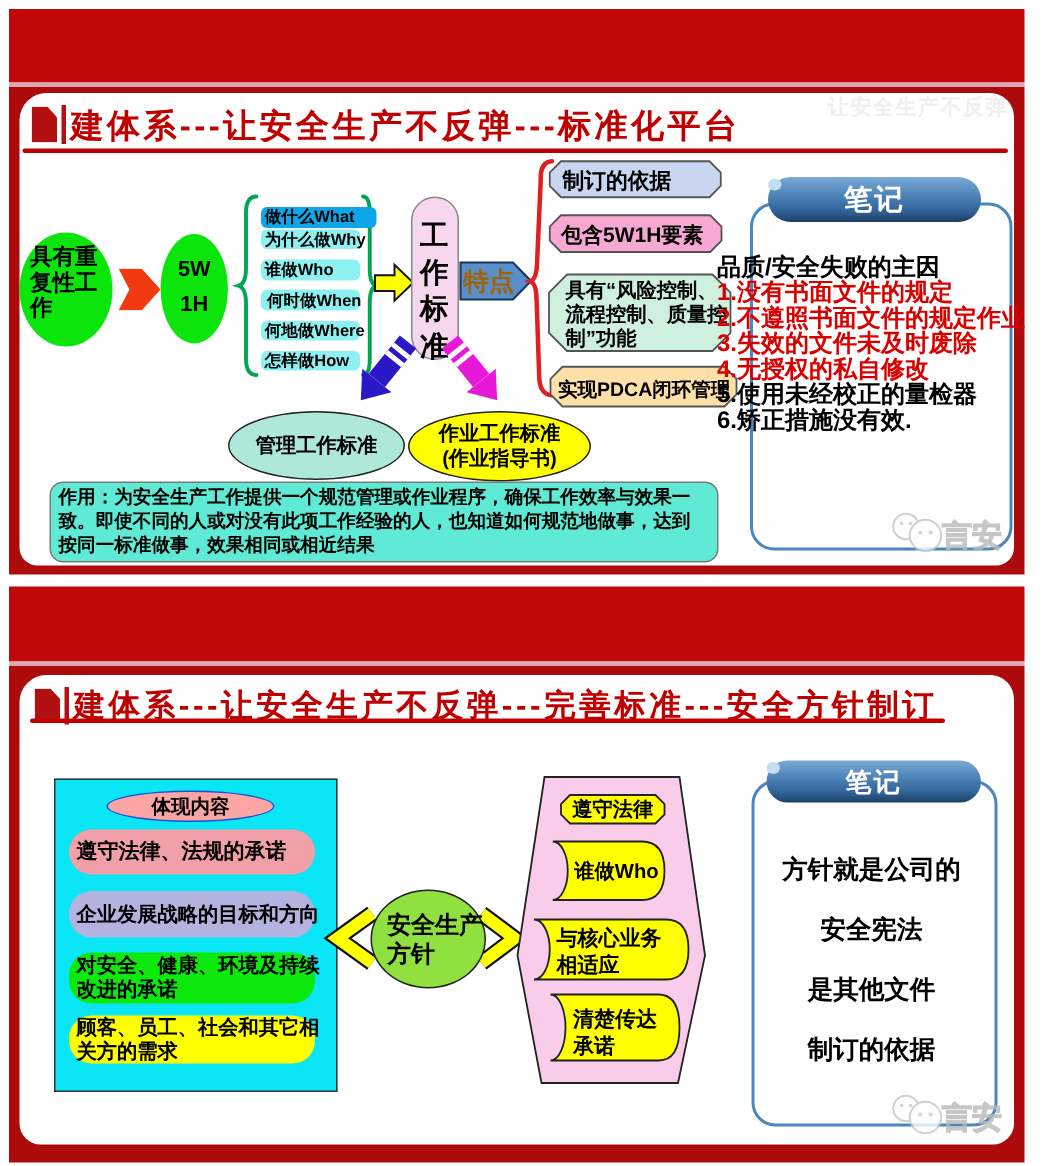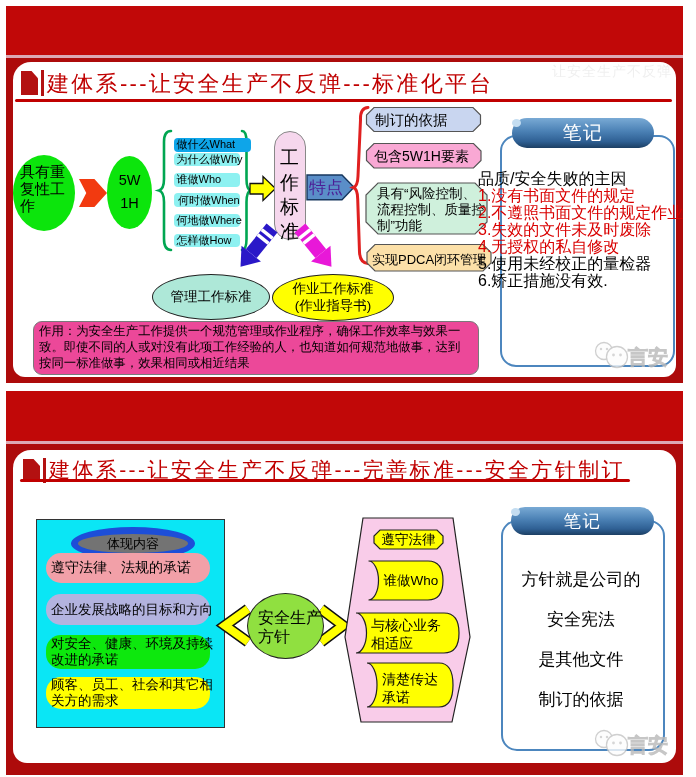"建体系---让安全生产不反弹---标准化平台" .b { font-weight: normal -> bold }
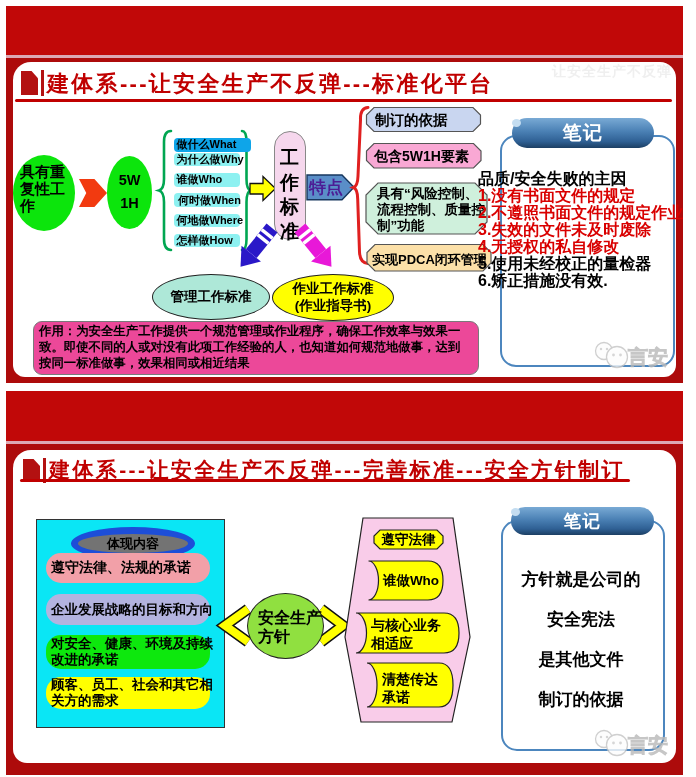"特点" div.a { color: #4c1d95 -> #a16207 }
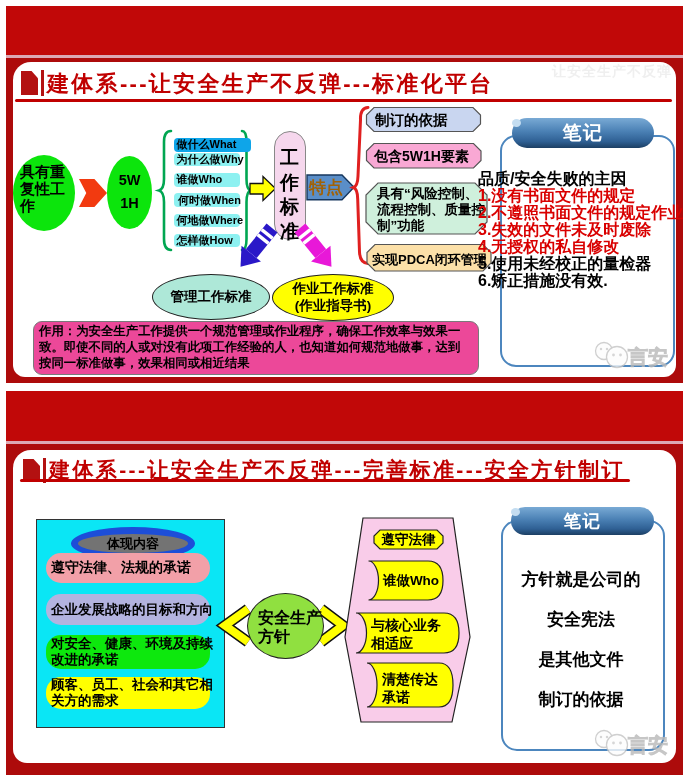"作用：为安全生产工作提供一个规范管理或作业程序，确保工作效率与效果一" div.a { background: #ec4899 -> #5eead4 }
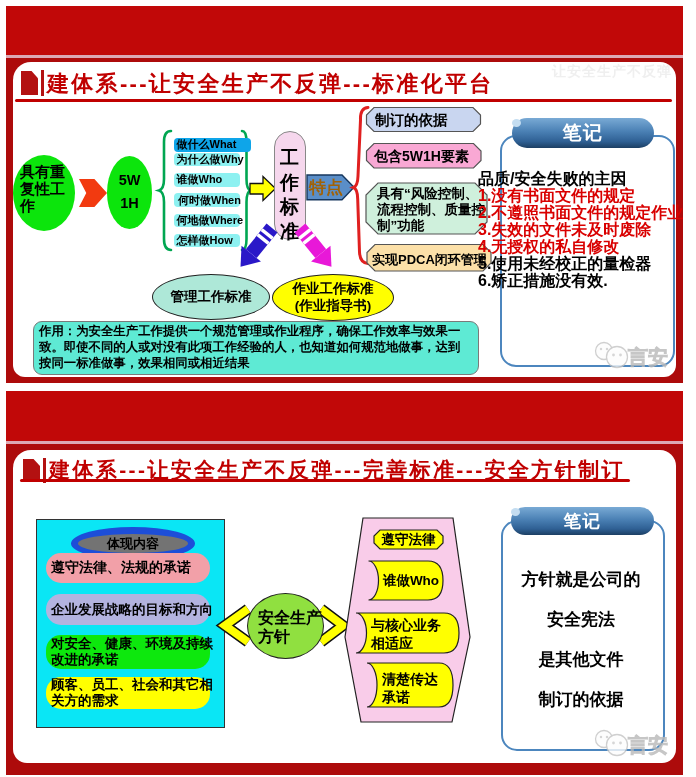"体现内容" div.a { background: #737373 -> #fca5a5; border: 7px solid #1d4ed8 -> 1px solid #1d4ed8 }
